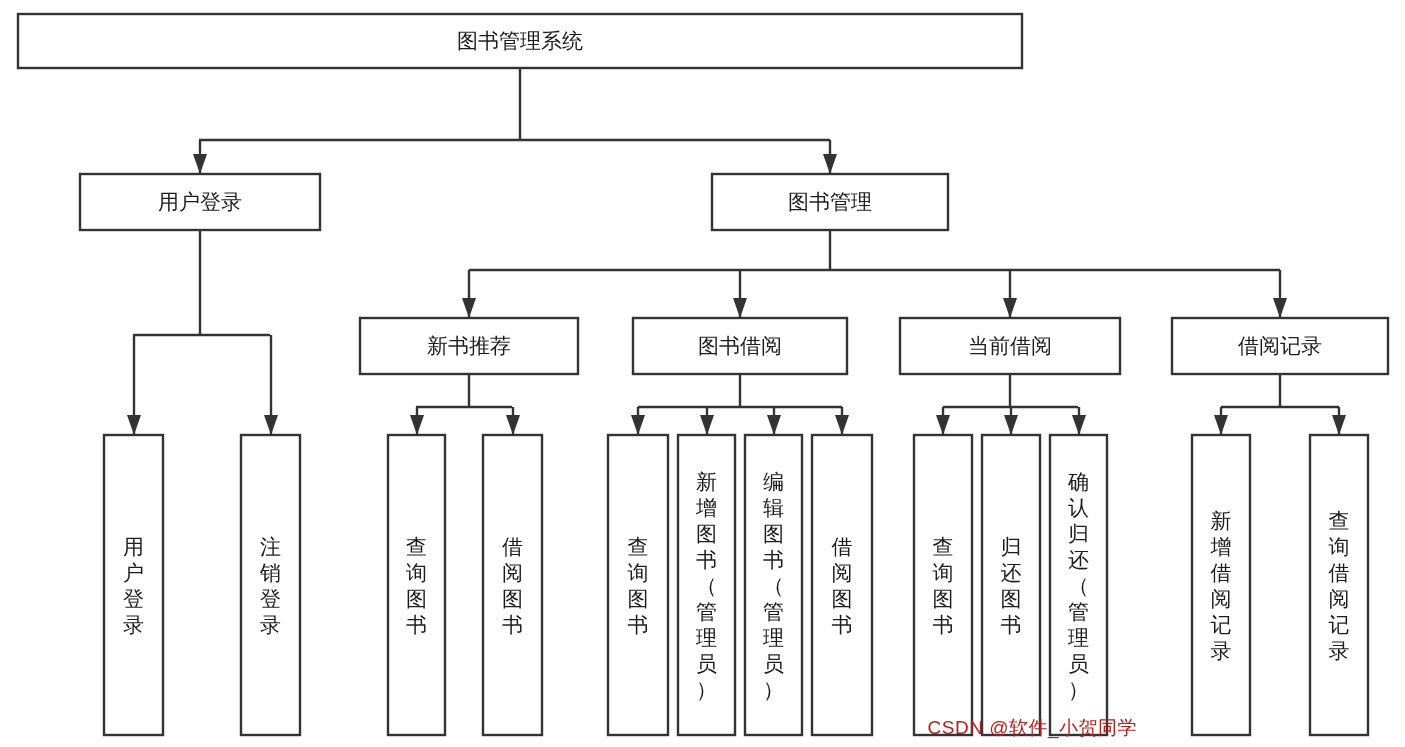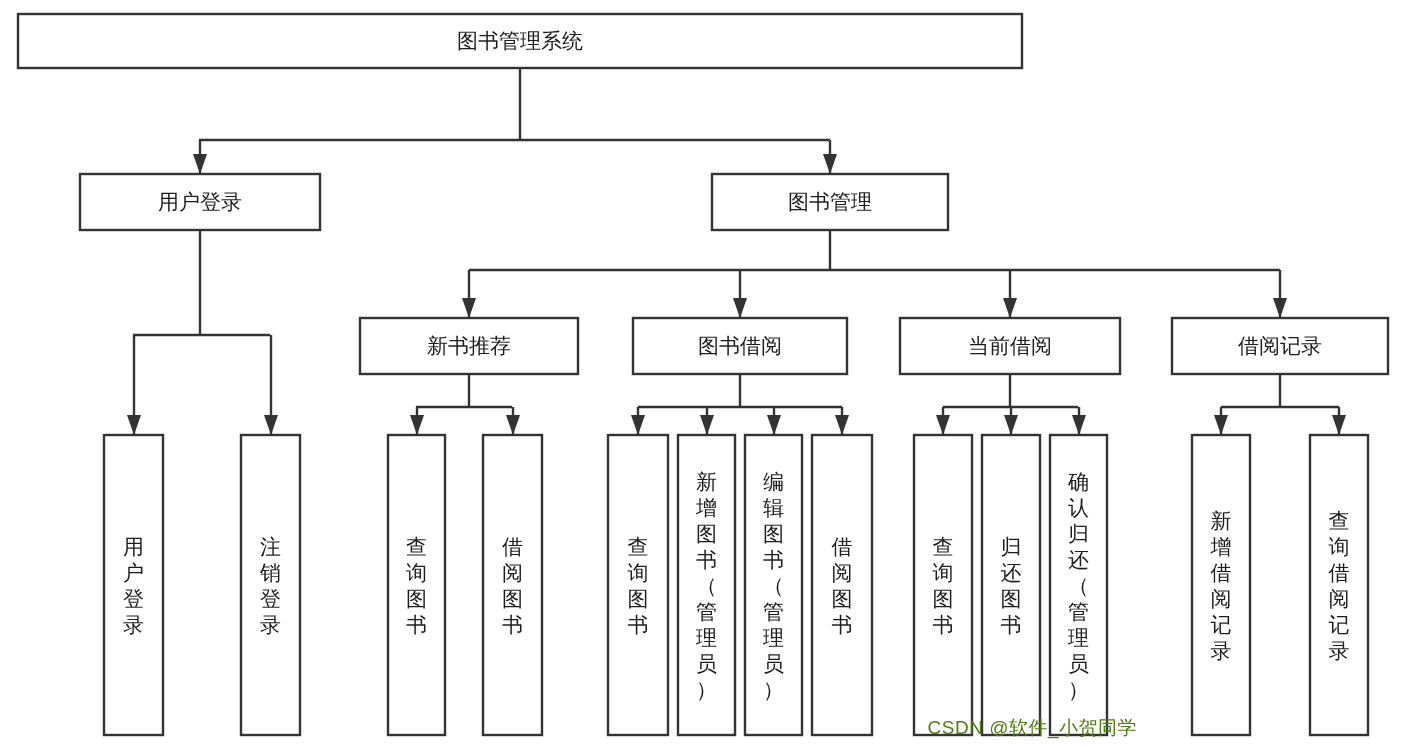"CSDN @软件_小贺同学" .watermark { color: #4d7c0f -> #b91c1c }
